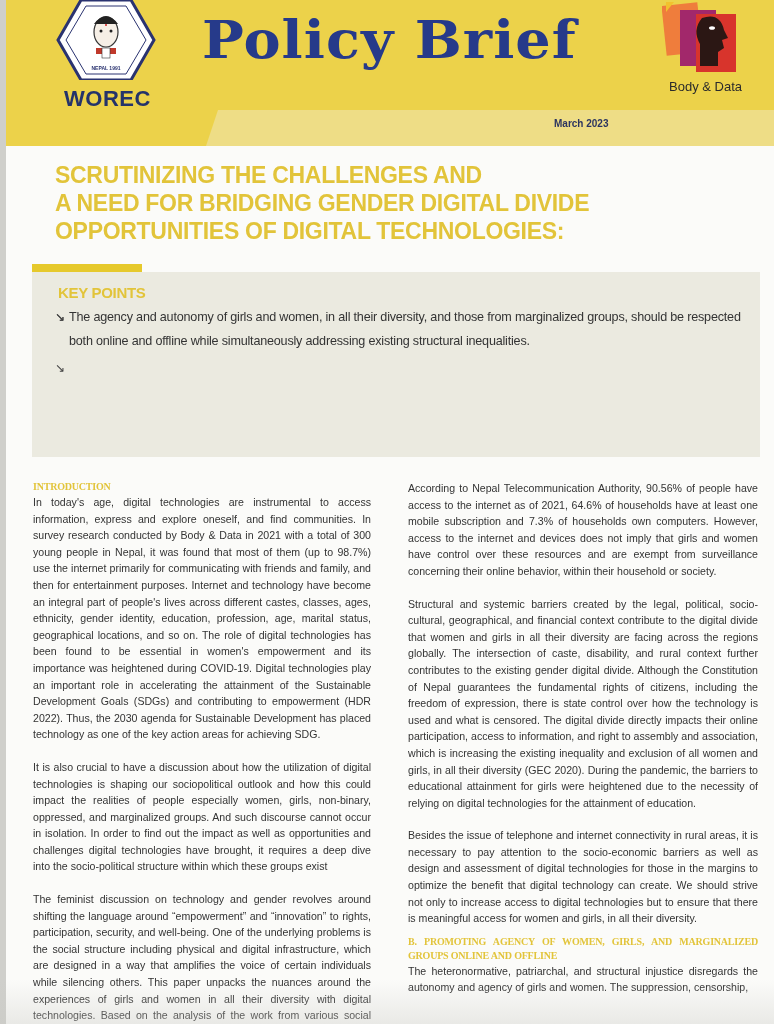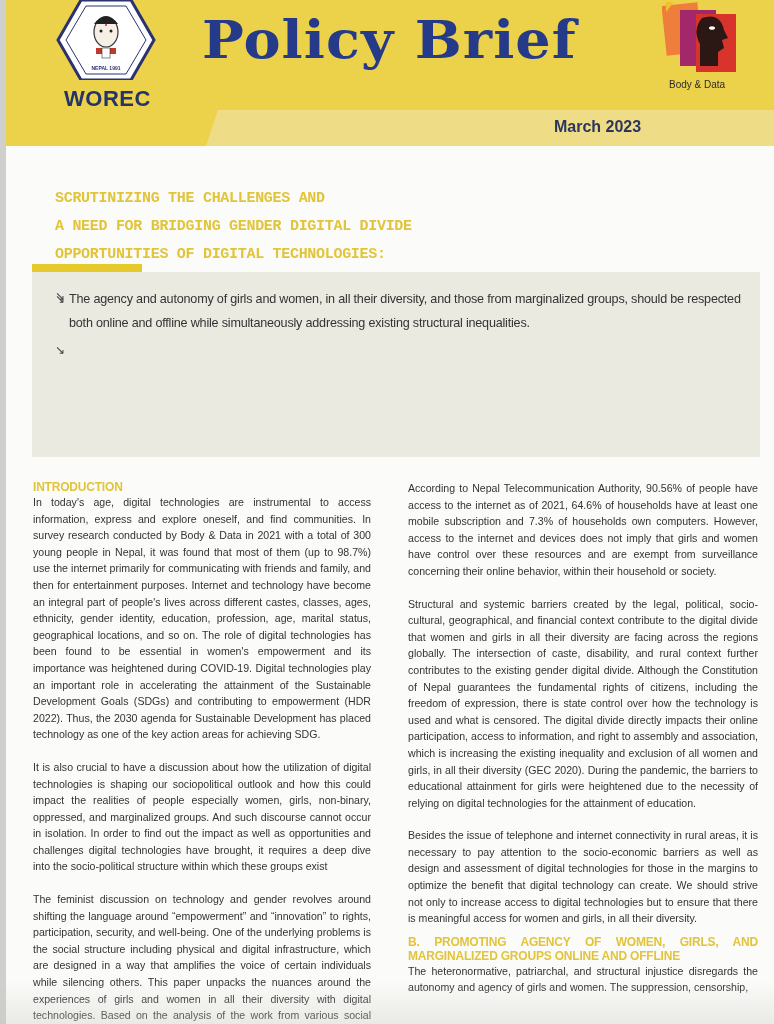"Body & Data" .bd-label { font-size: 10px -> 13px }
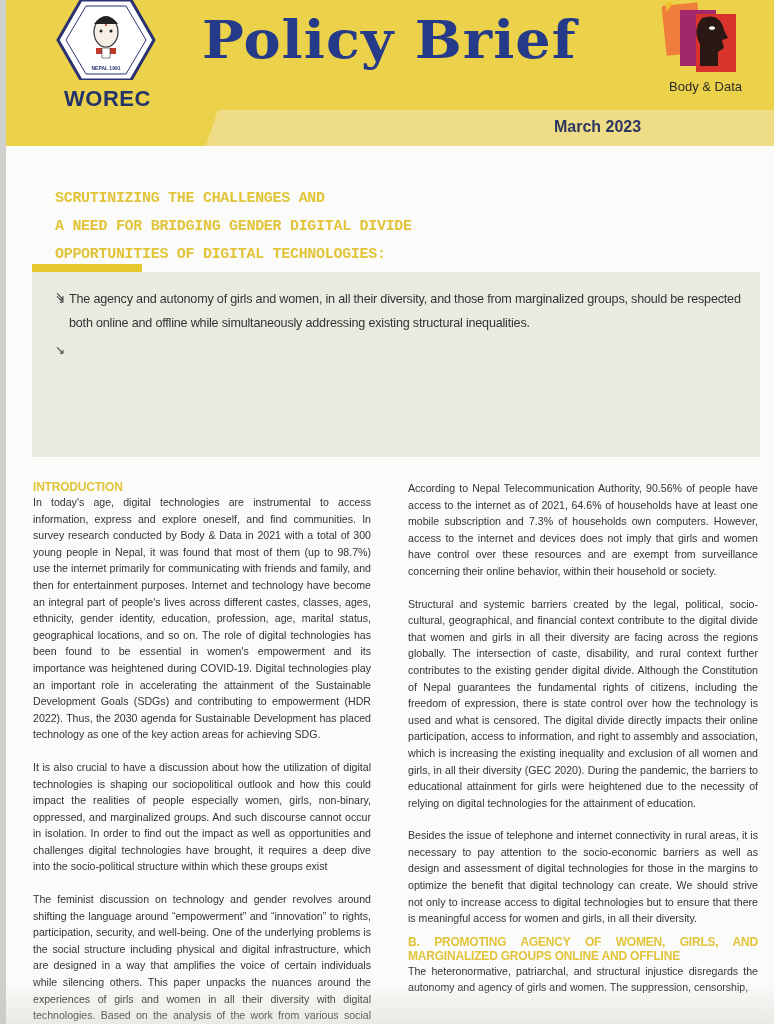"March 2023" .date { font-size: 16px -> 10px }
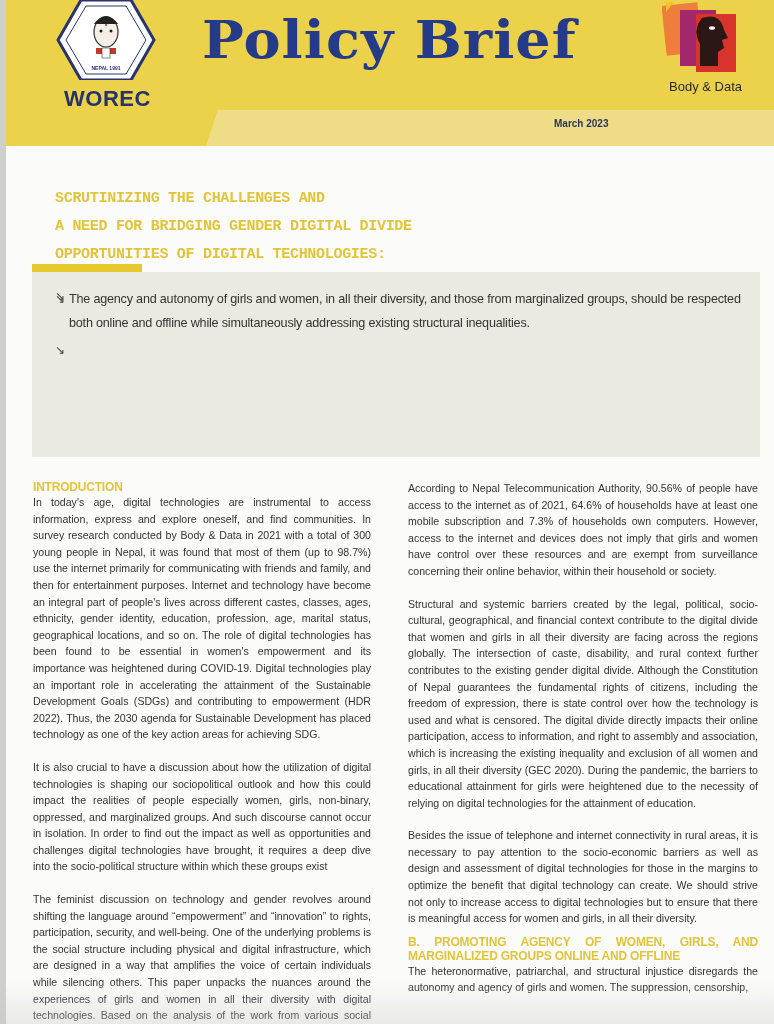"SCRUTINIZING THE CHALLENGES AND" .main-title { font-family: Liberation Mono, monospace -> Liberation Sans, sans-serif; font-size: 15px -> 23px; margin-top: 24px -> none }
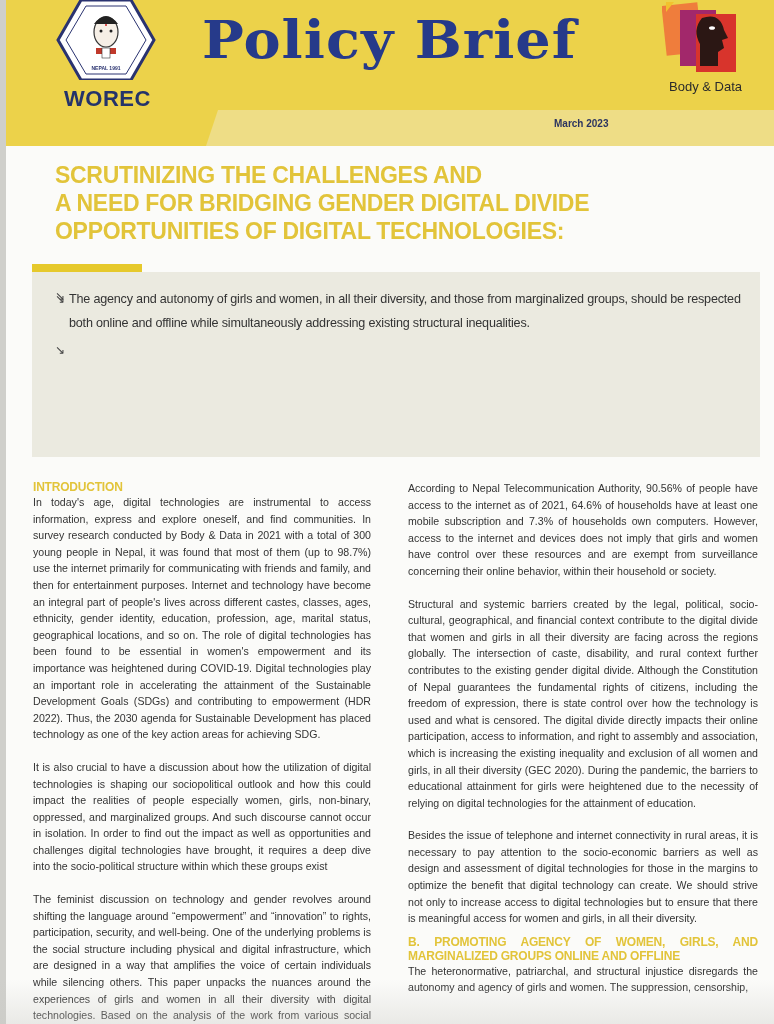"KEY POINTS" div.kp-title { html: none -> <div>KEY POINTS</div> }
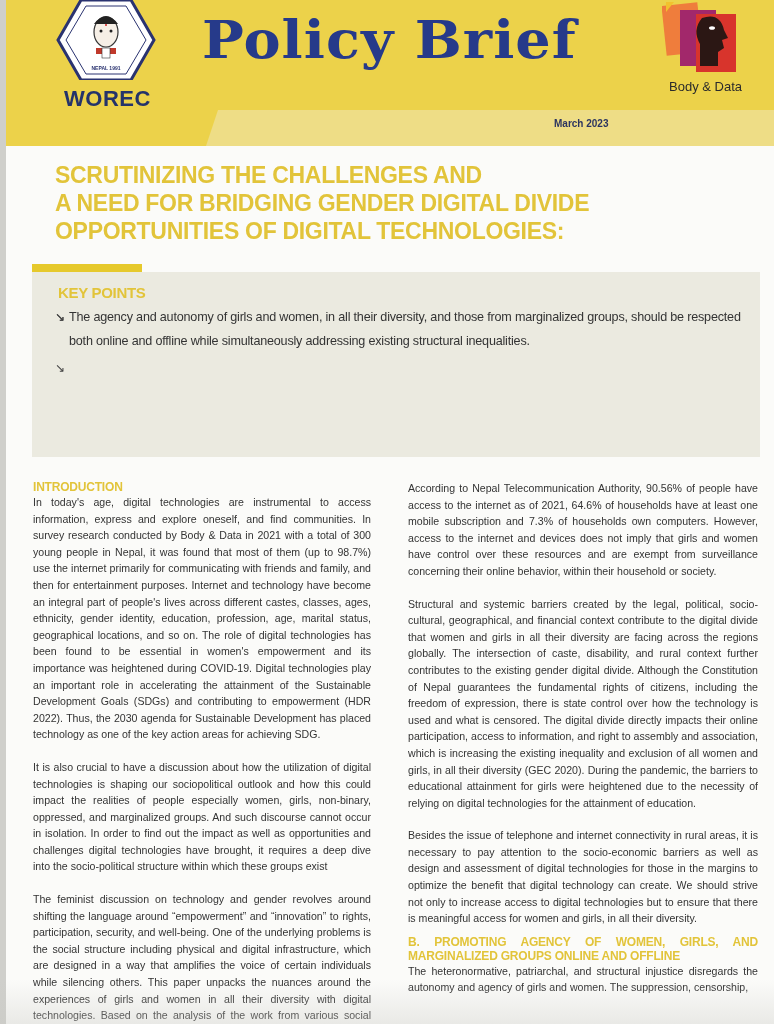"INTRODUCTION" .sec-head { font-family: none -> Liberation Serif, serif; font-size: 12px -> 10px }
